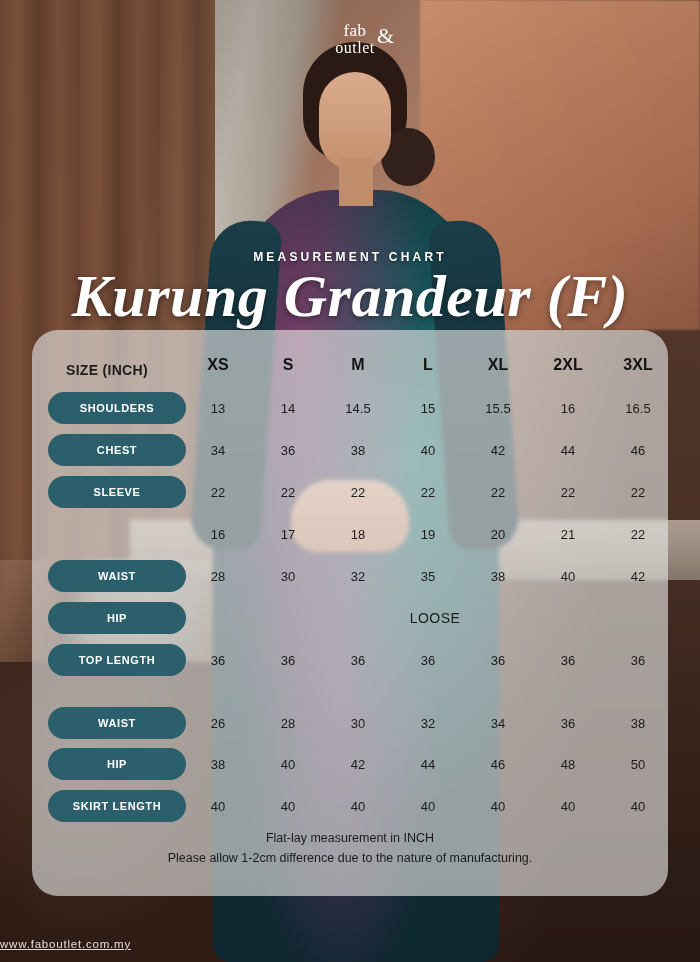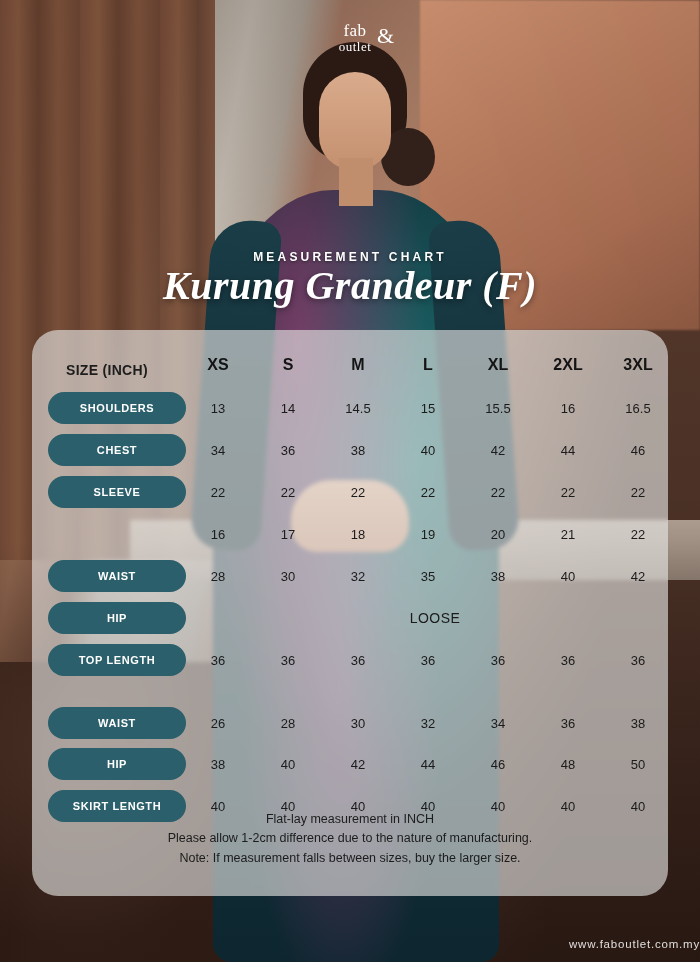"outlet" .logo .l2 { font-size: 13px -> 16px }
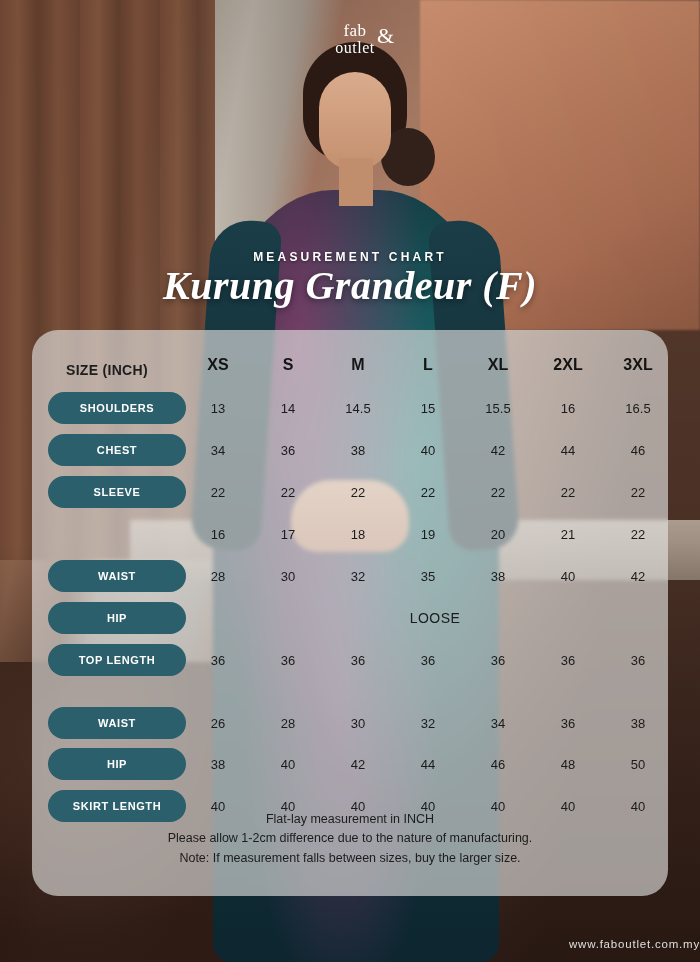"Kurung Grandeur (F)" .title { font-size: 40px -> 60px }
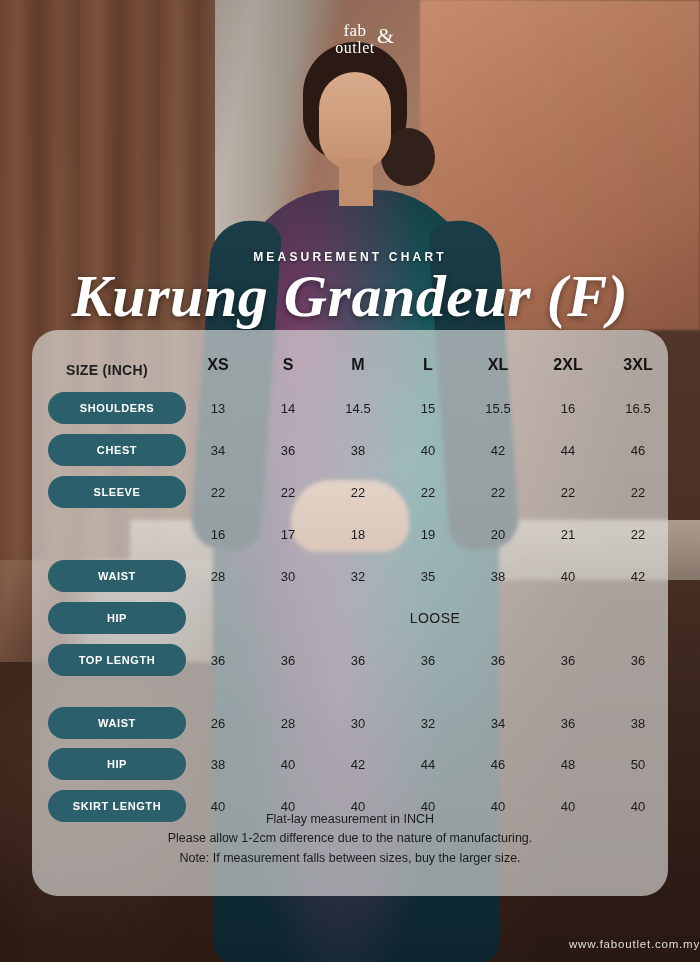"Note: If measurement falls between" div { html: <div>Note: If measurement falls between sizes, buy the larger size.</div> -> none }
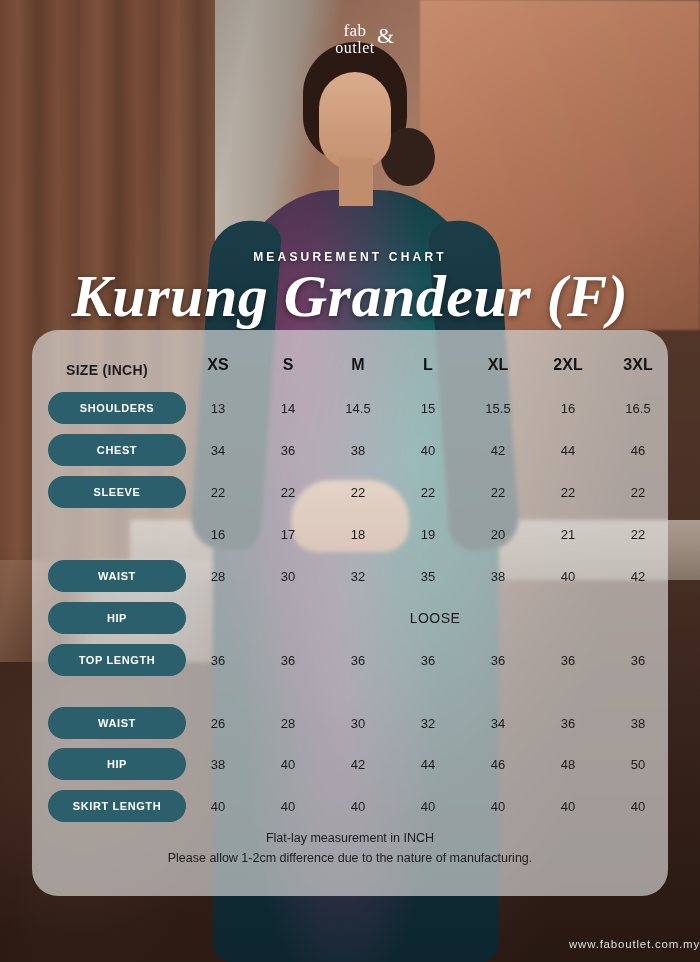"www.faboutlet.com.my" .footer { text-align: right -> left; text-decoration: none -> underline }
